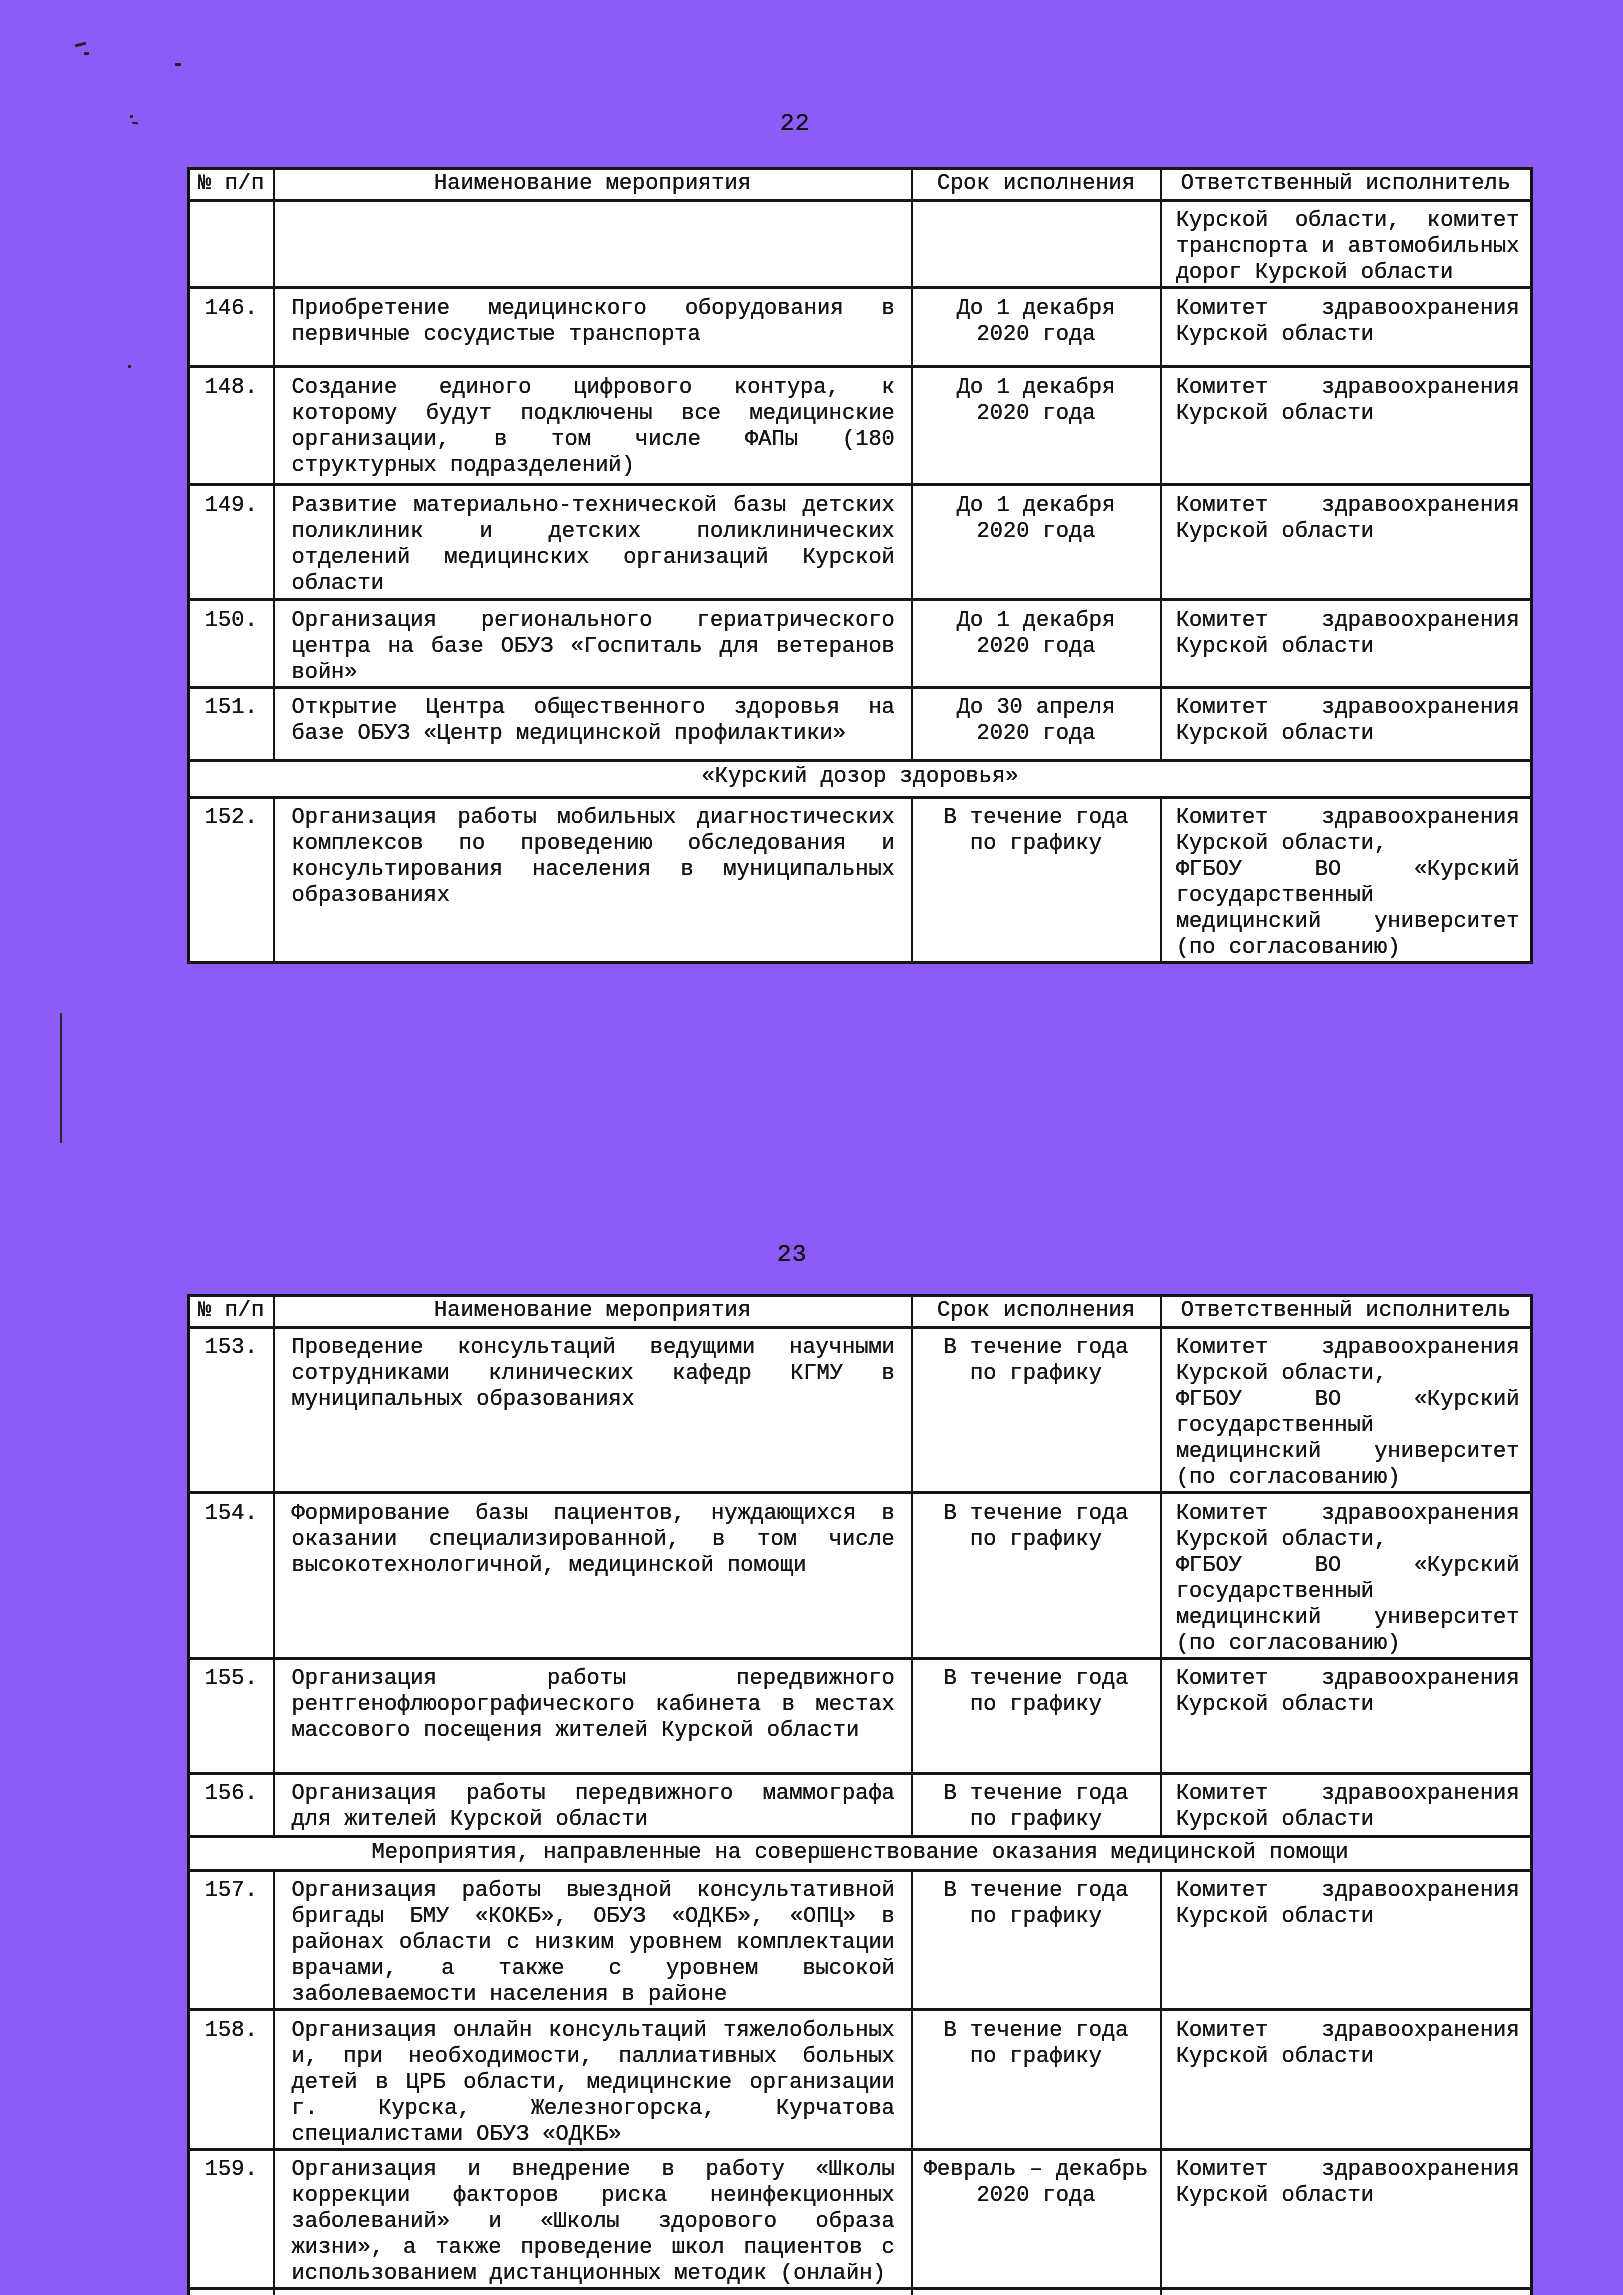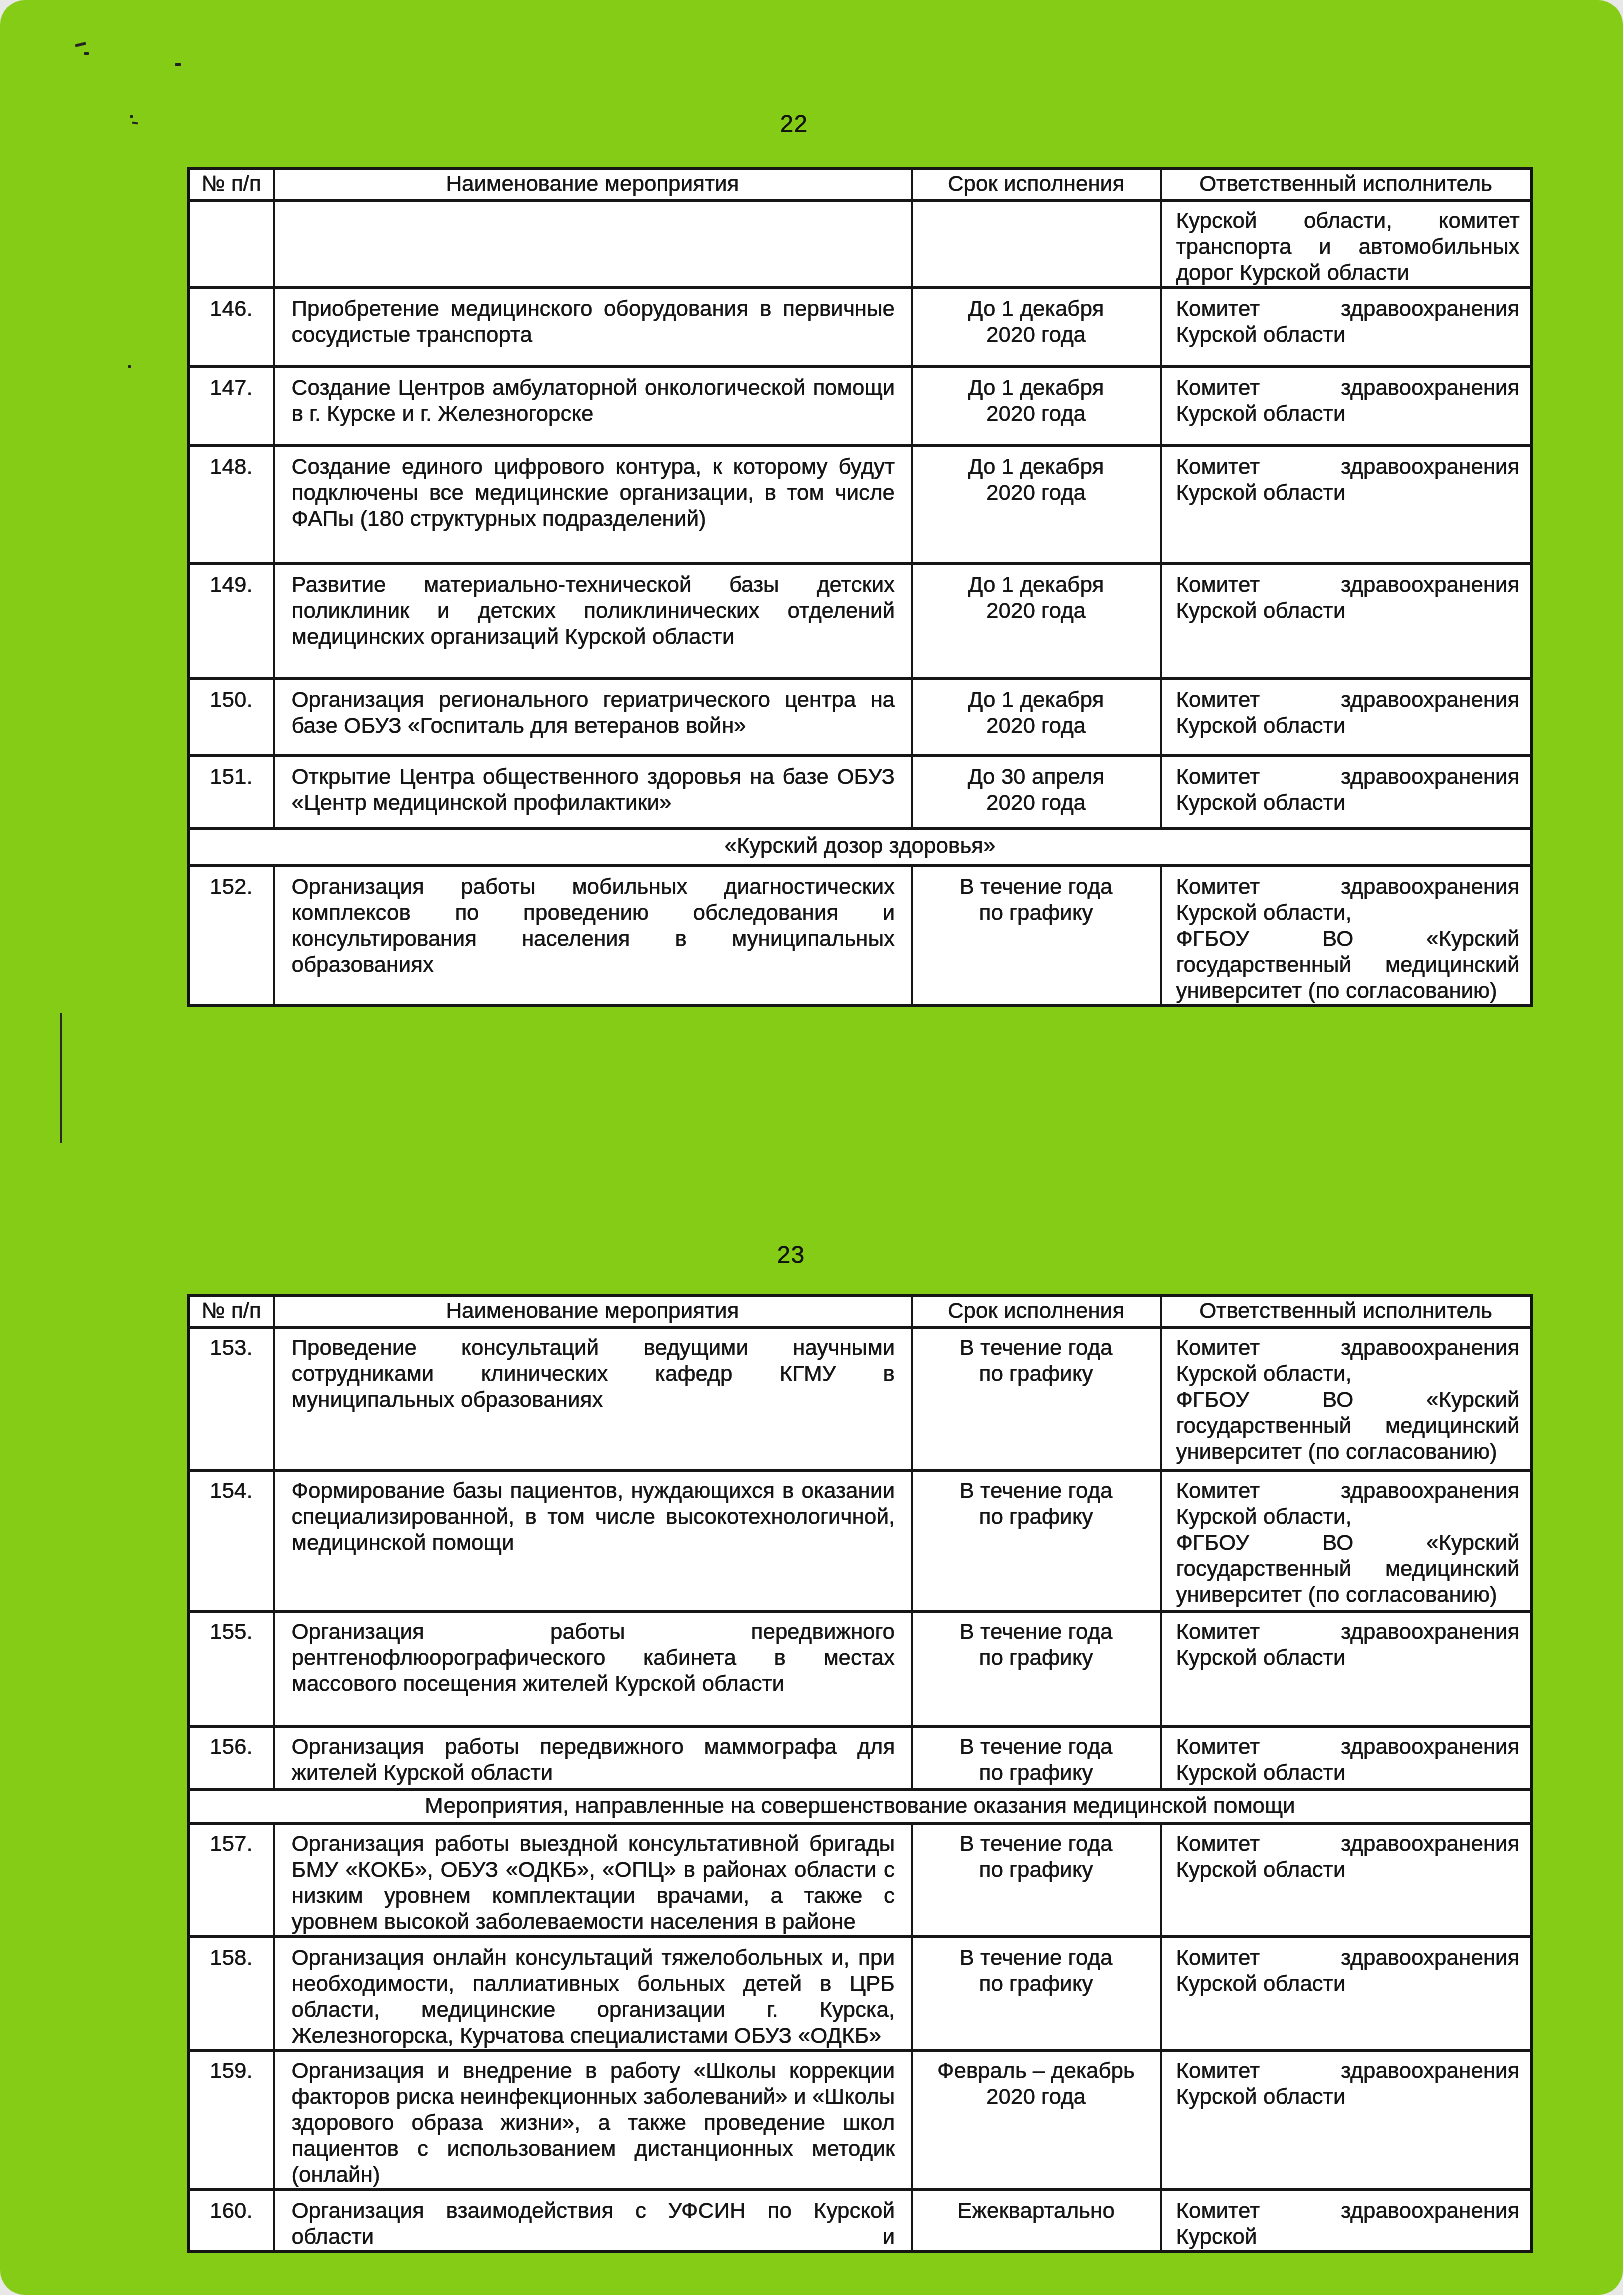"22" .canvas { background: #84cc16 -> #8b5cf6; border-radius: 25px -> none; font-family: Liberation Sans, sans-serif -> Liberation Mono, monospace }
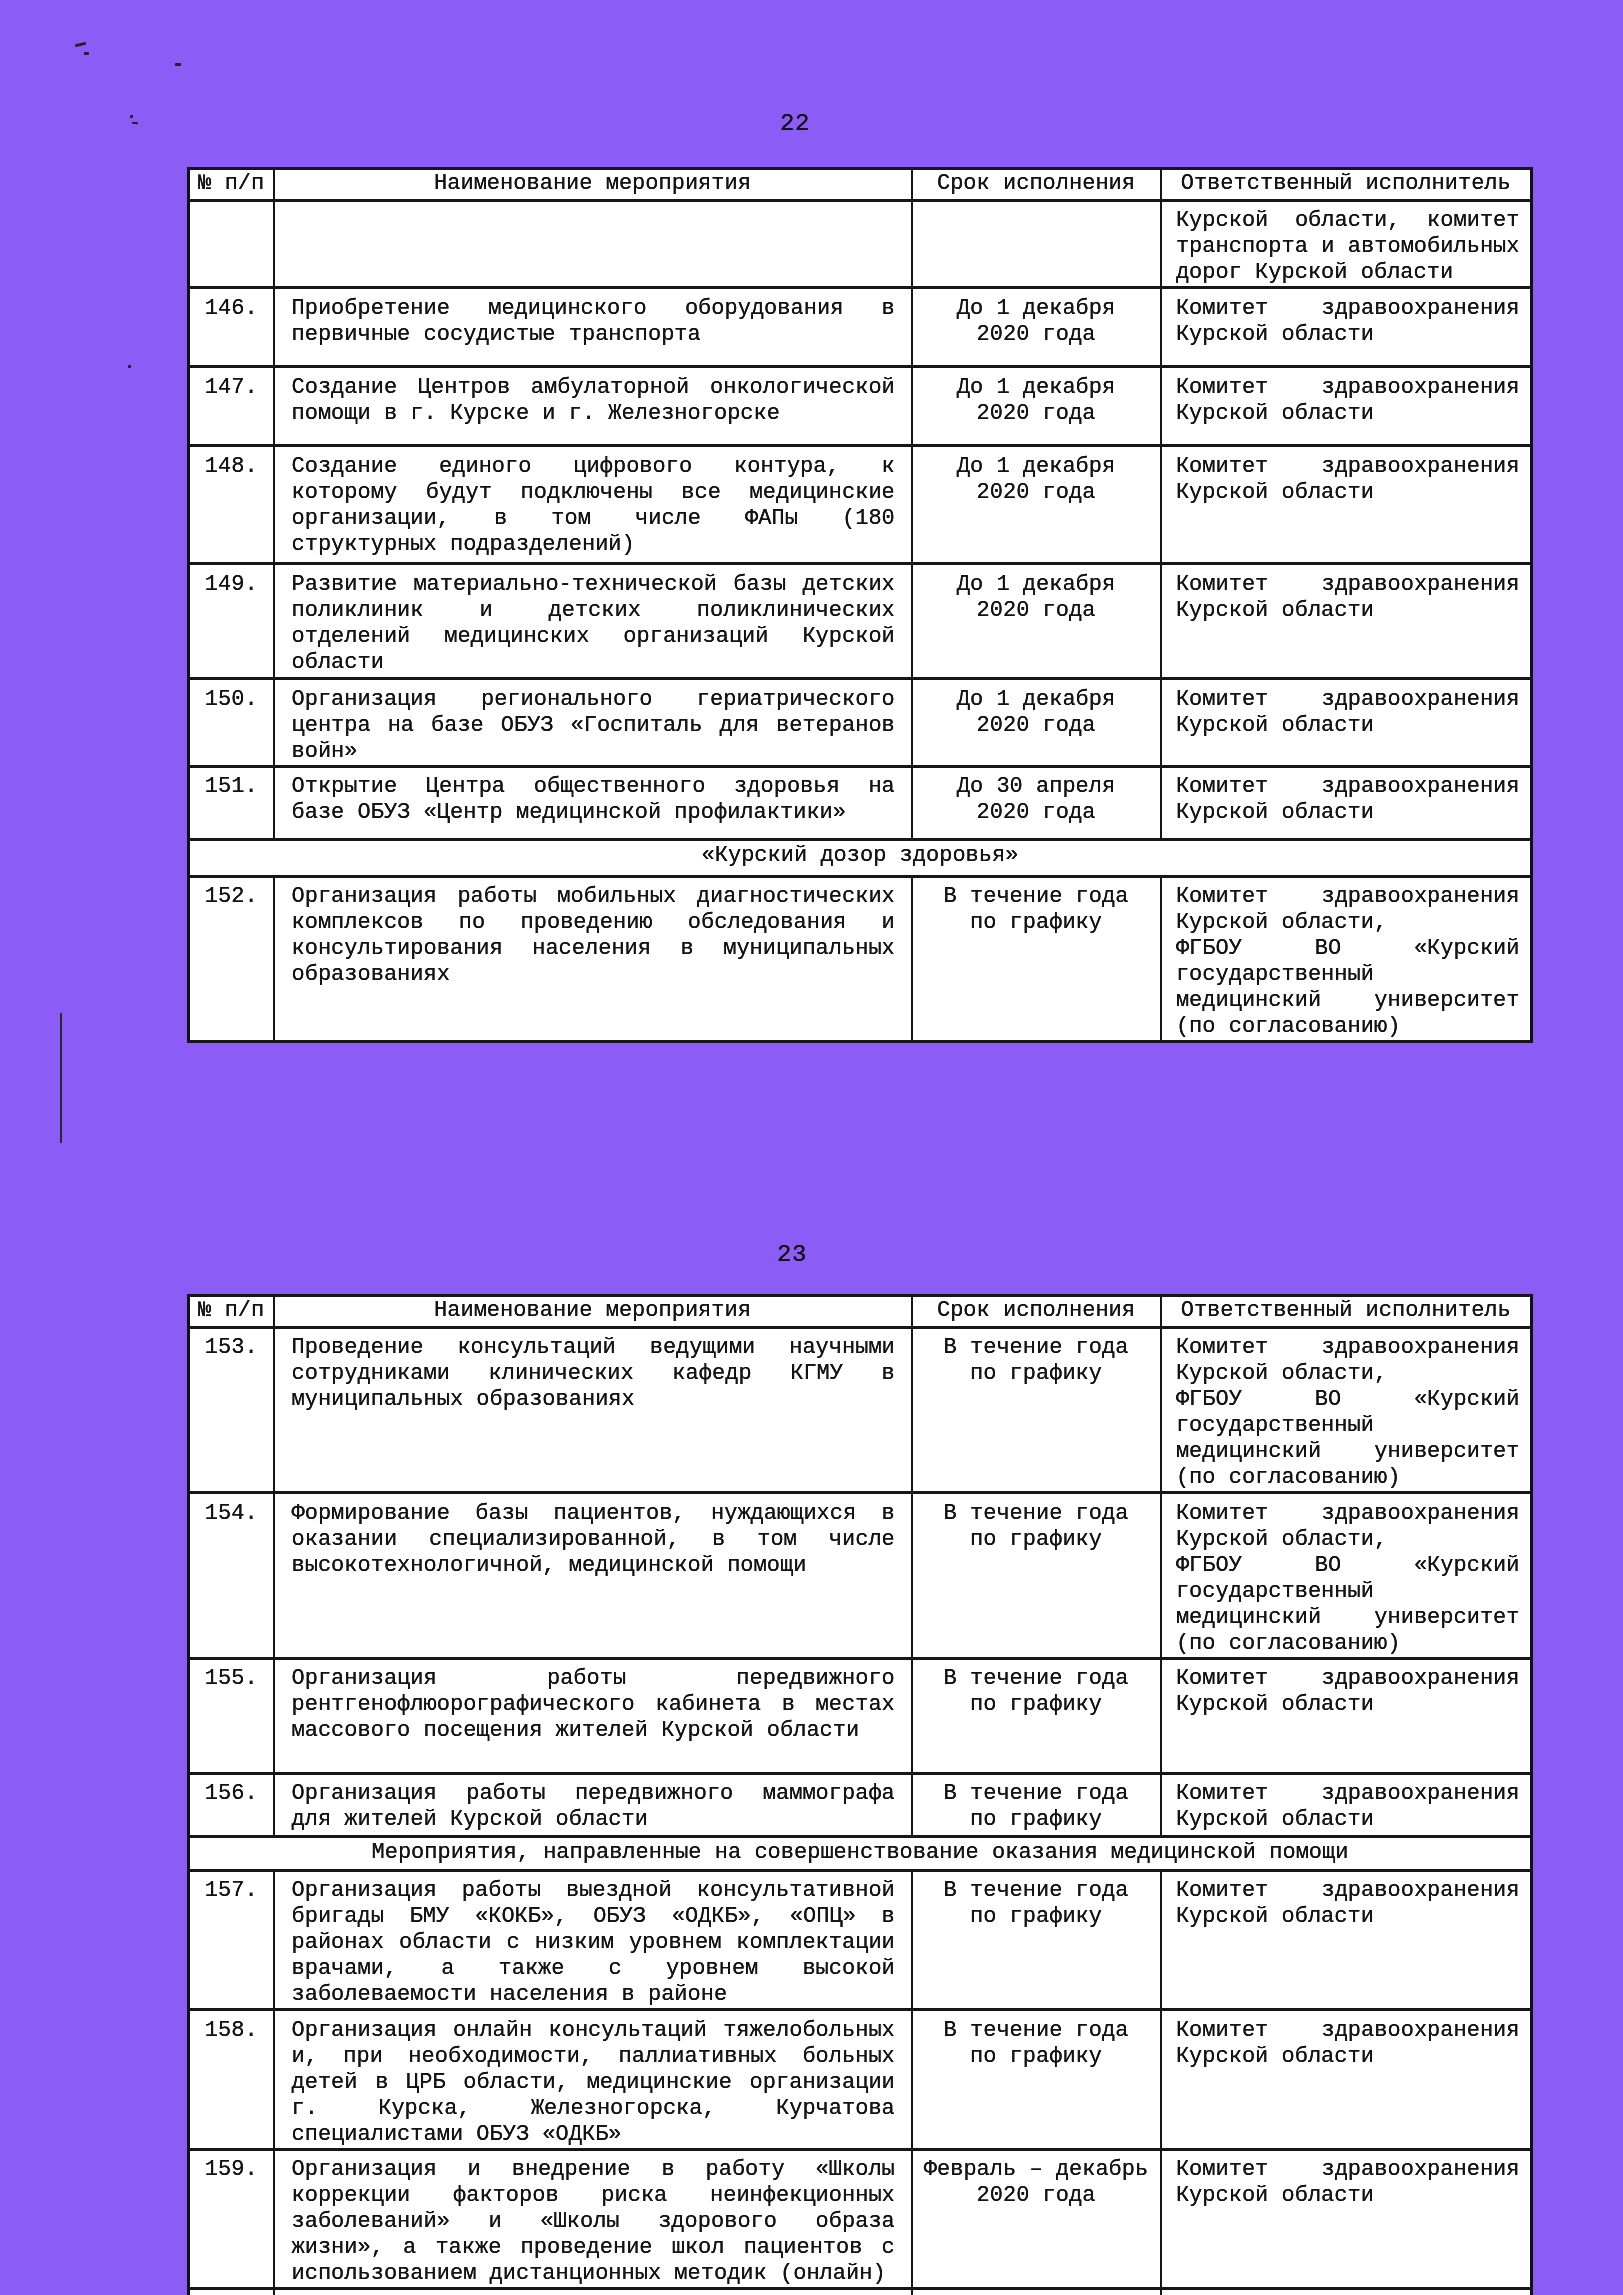"147." tr { html: <tr> <td>147.</td> <td>Создание Центров амбулаторной онкологической помощи в г. Курске и г. Железногорске</td> <td>До 1 декабря 2020 года</td> <td>Комитет здравоохранения Курской области</td> </tr> -> none }
